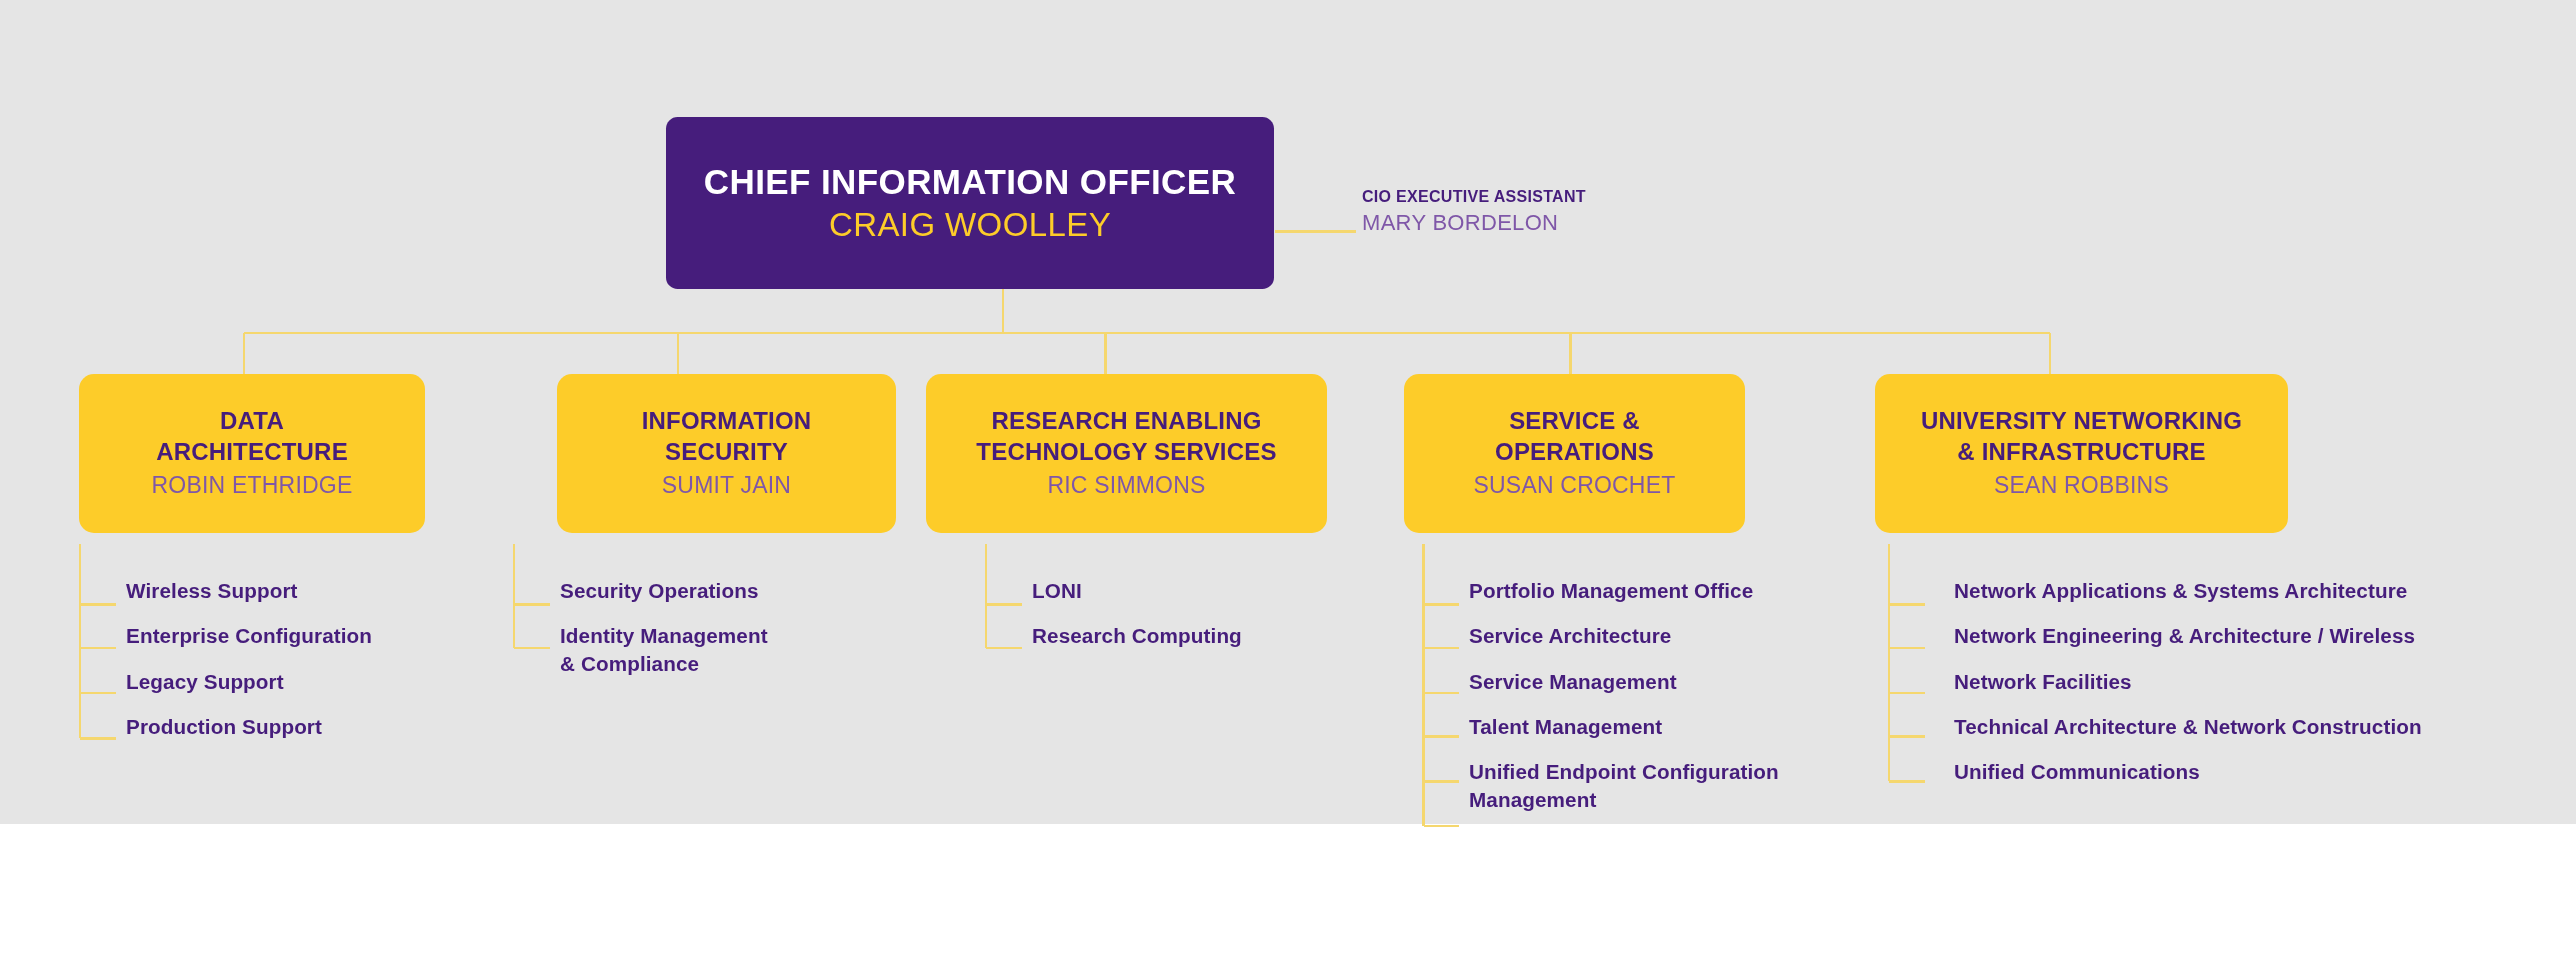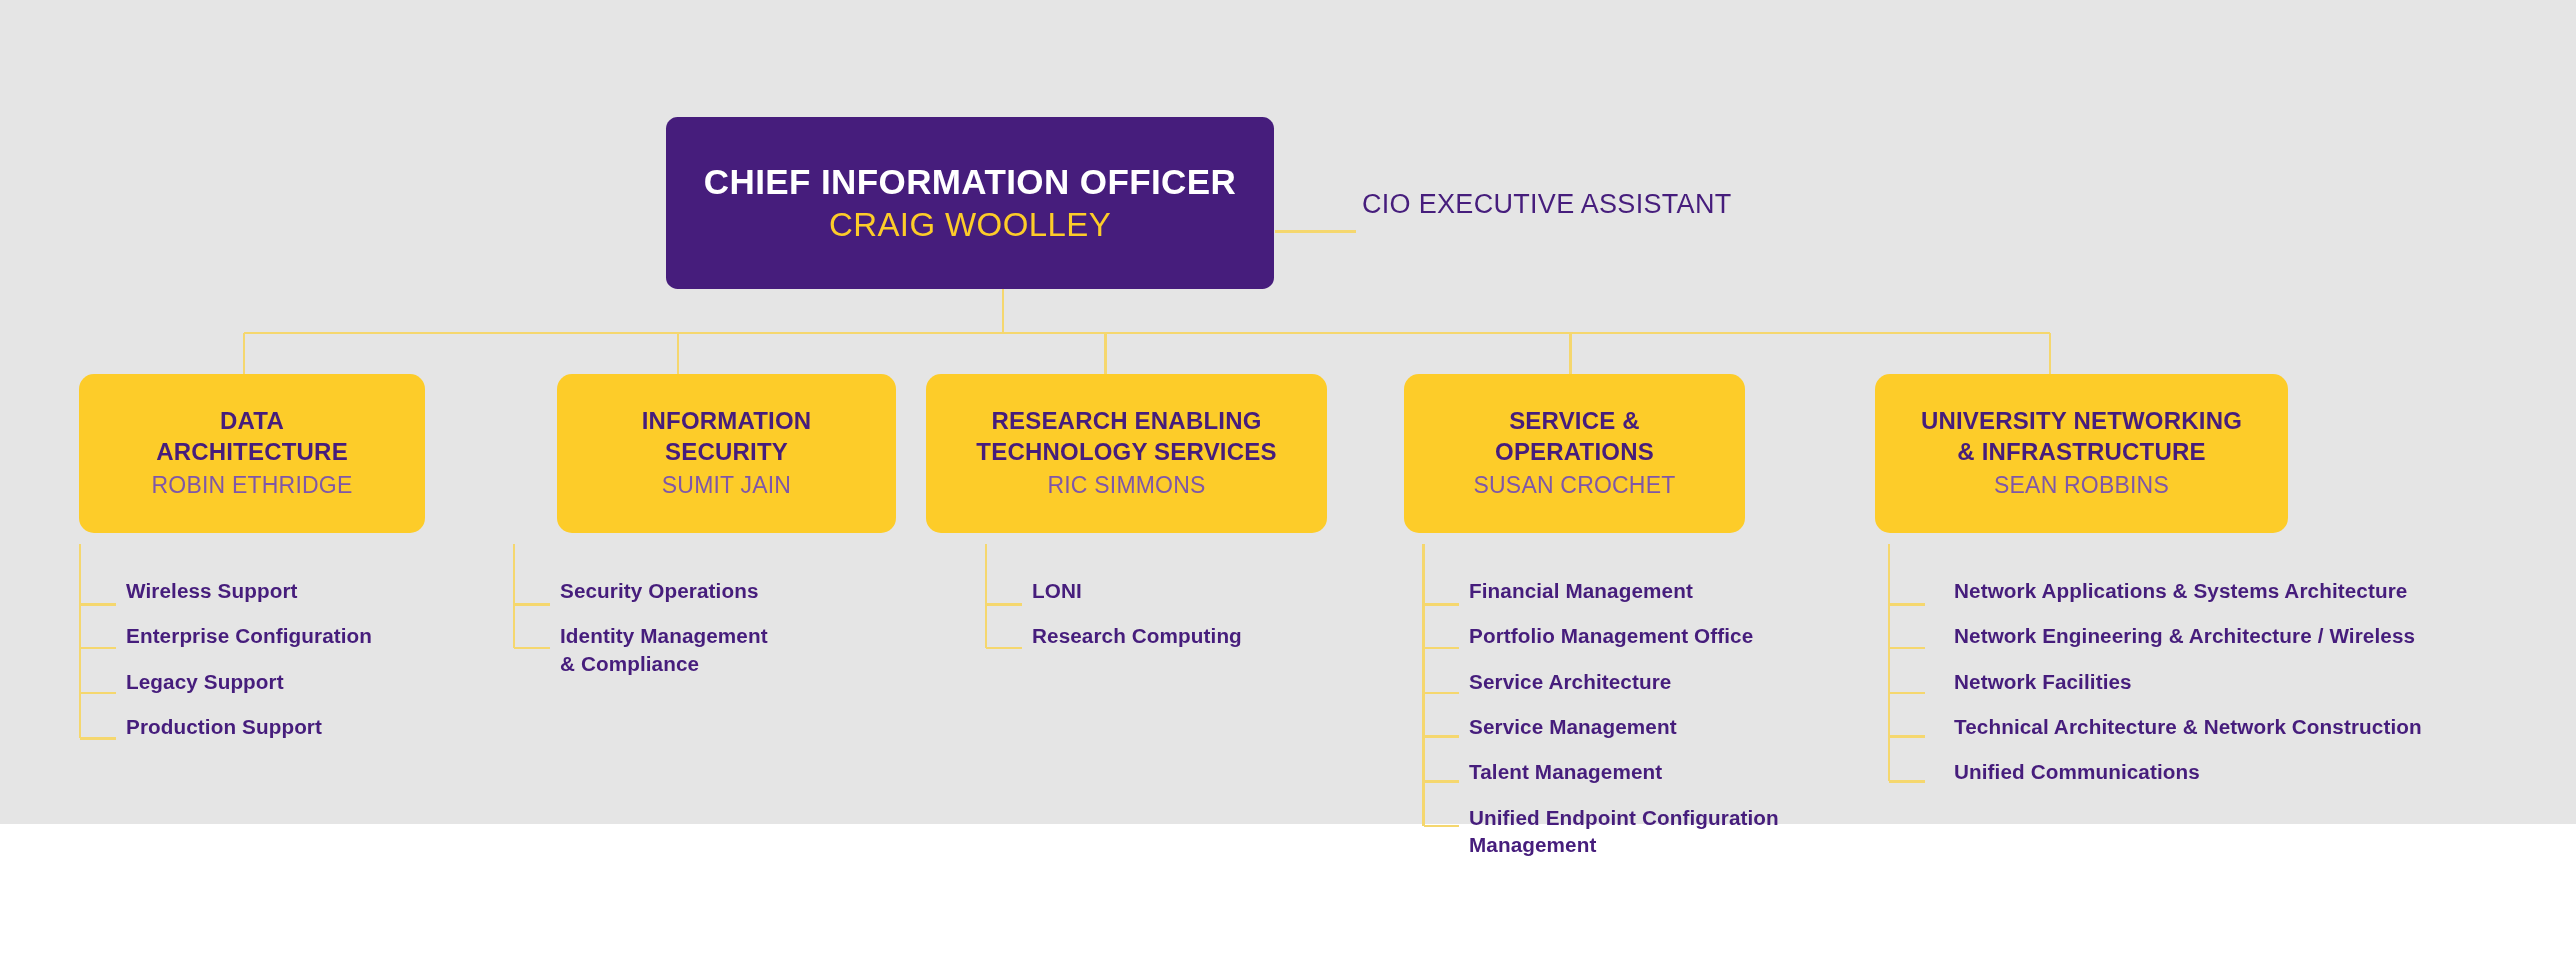"CIO EXECUTIVE ASSISTANT" .assistant-title { font-size: 27px -> 16px; font-weight: normal -> bold }
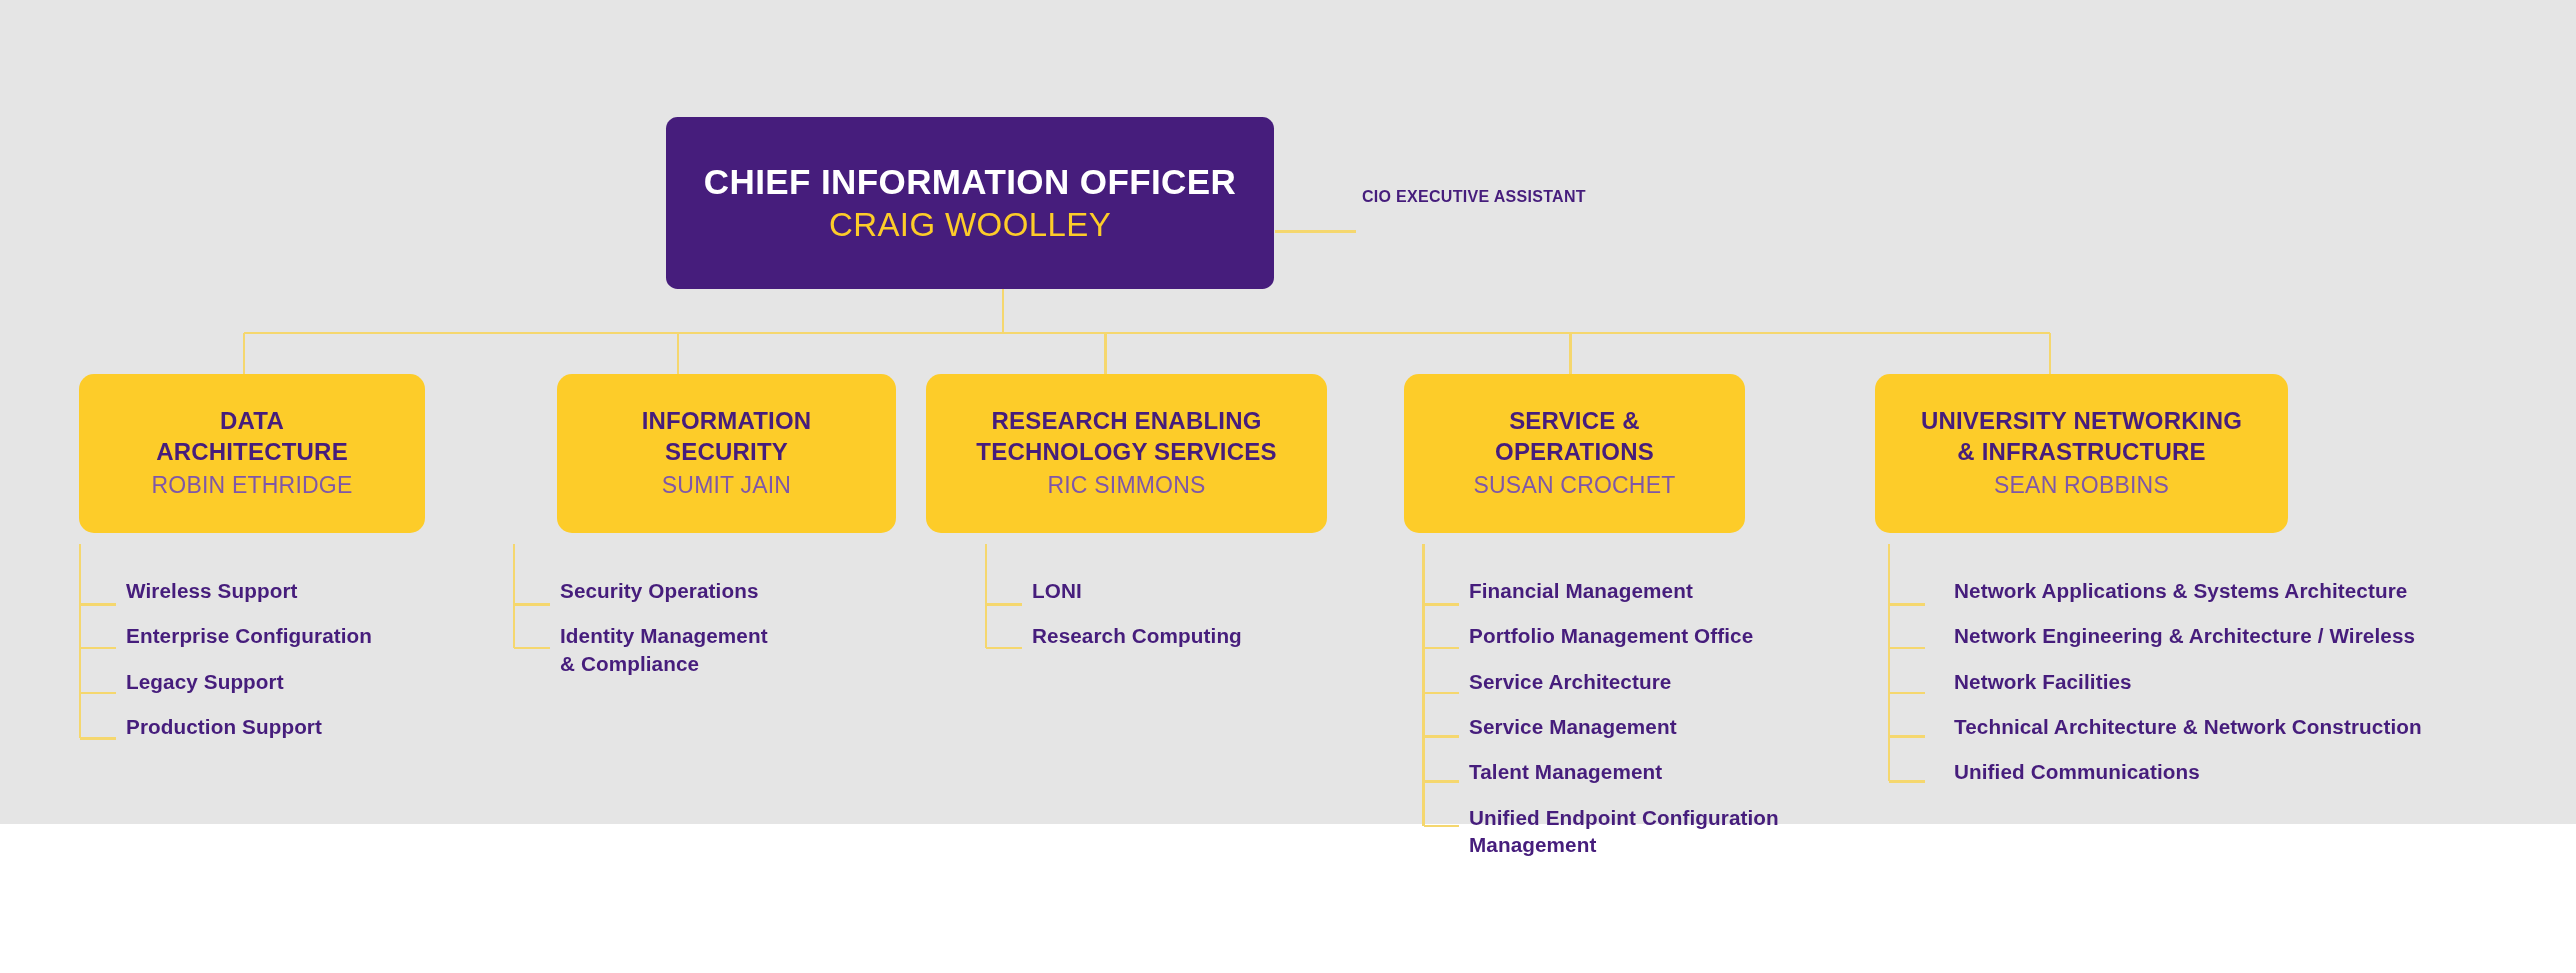"MARY BORDELON" div.assistant-name { html: none -> <div>MARY BORDELON</div> }
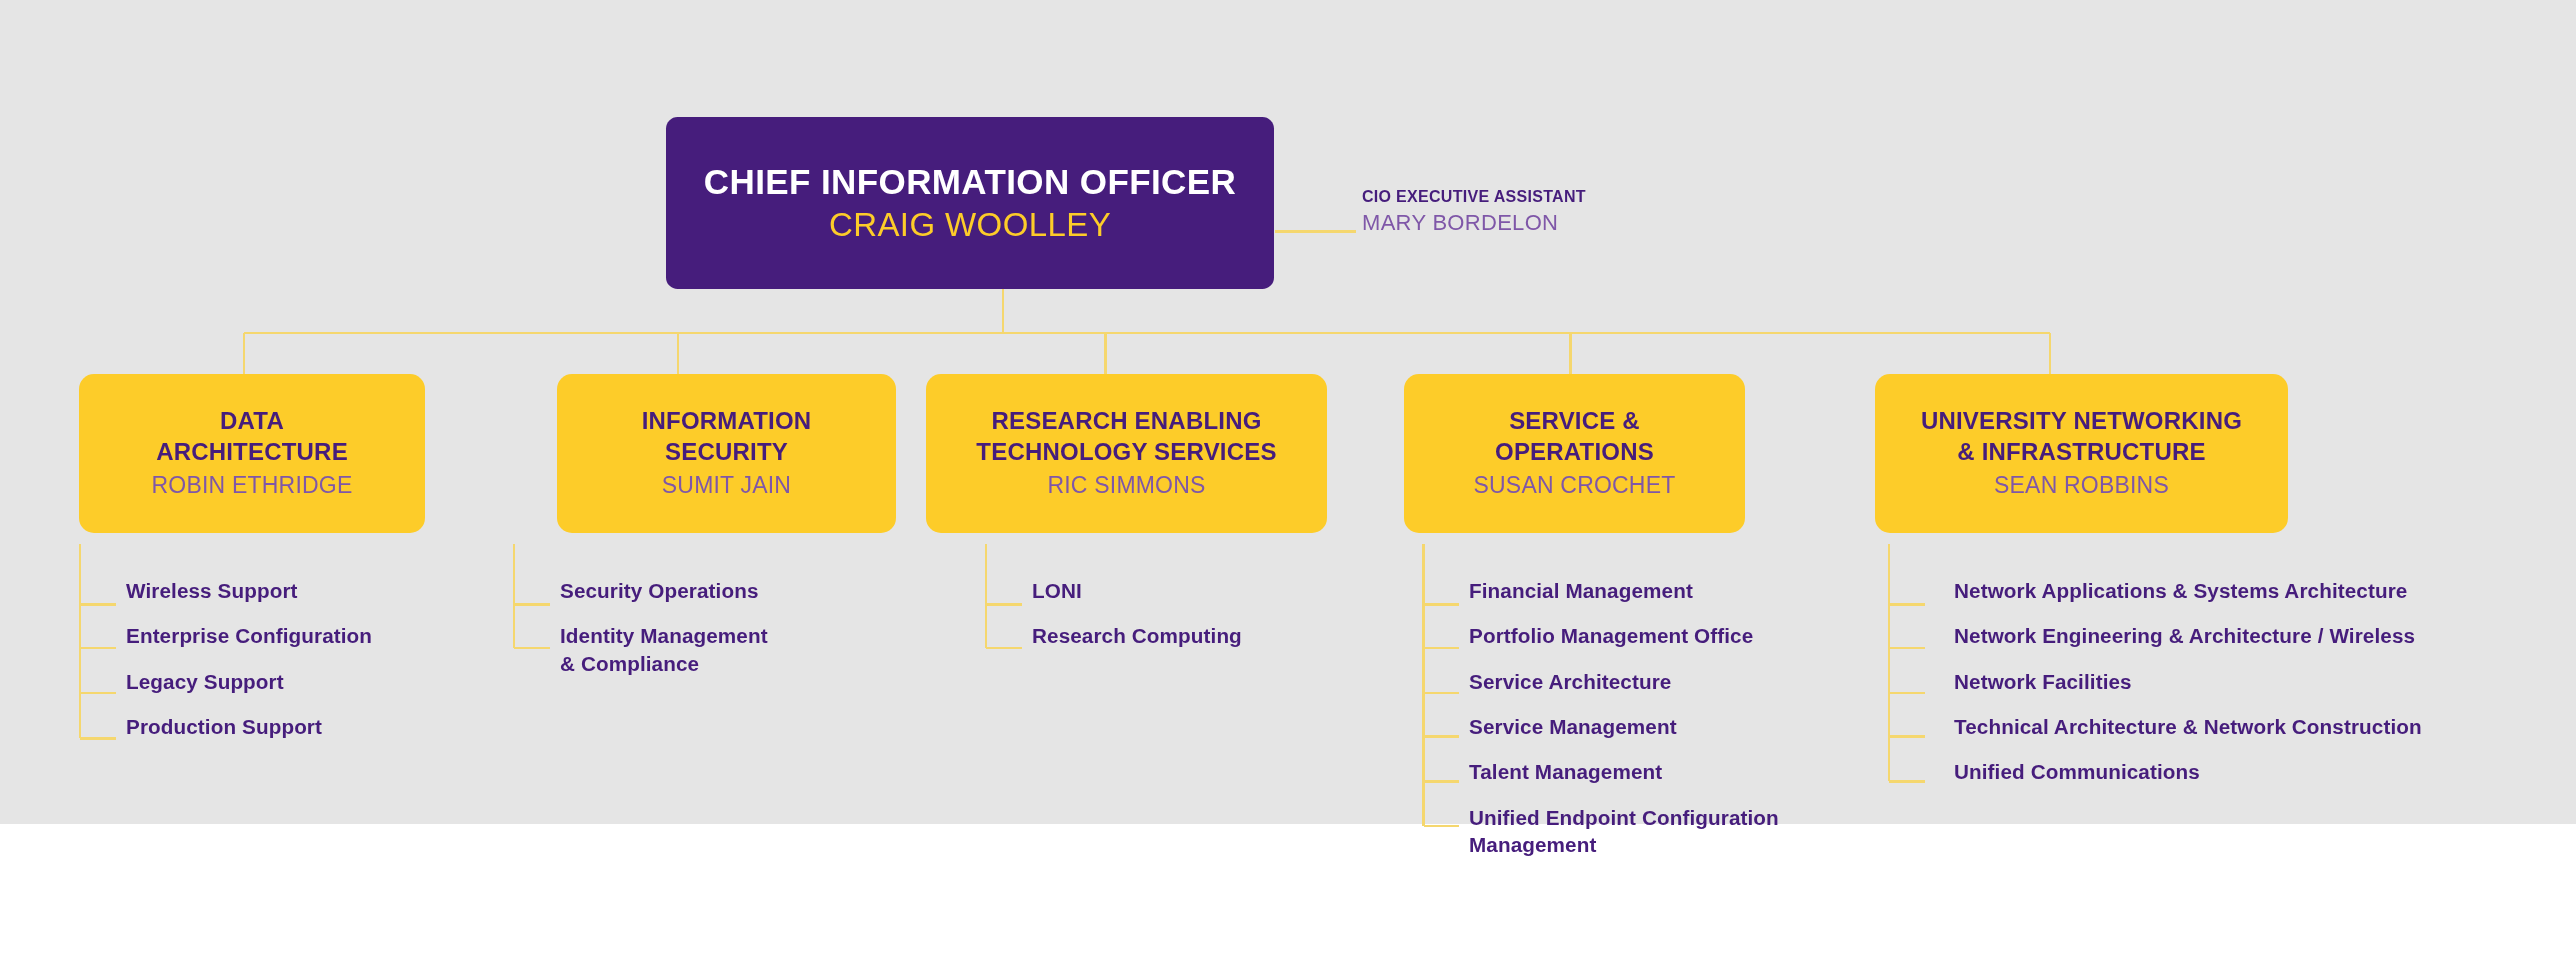"Financial Management" li.sub-item { html: <li>Financial Management</li> -> none }
